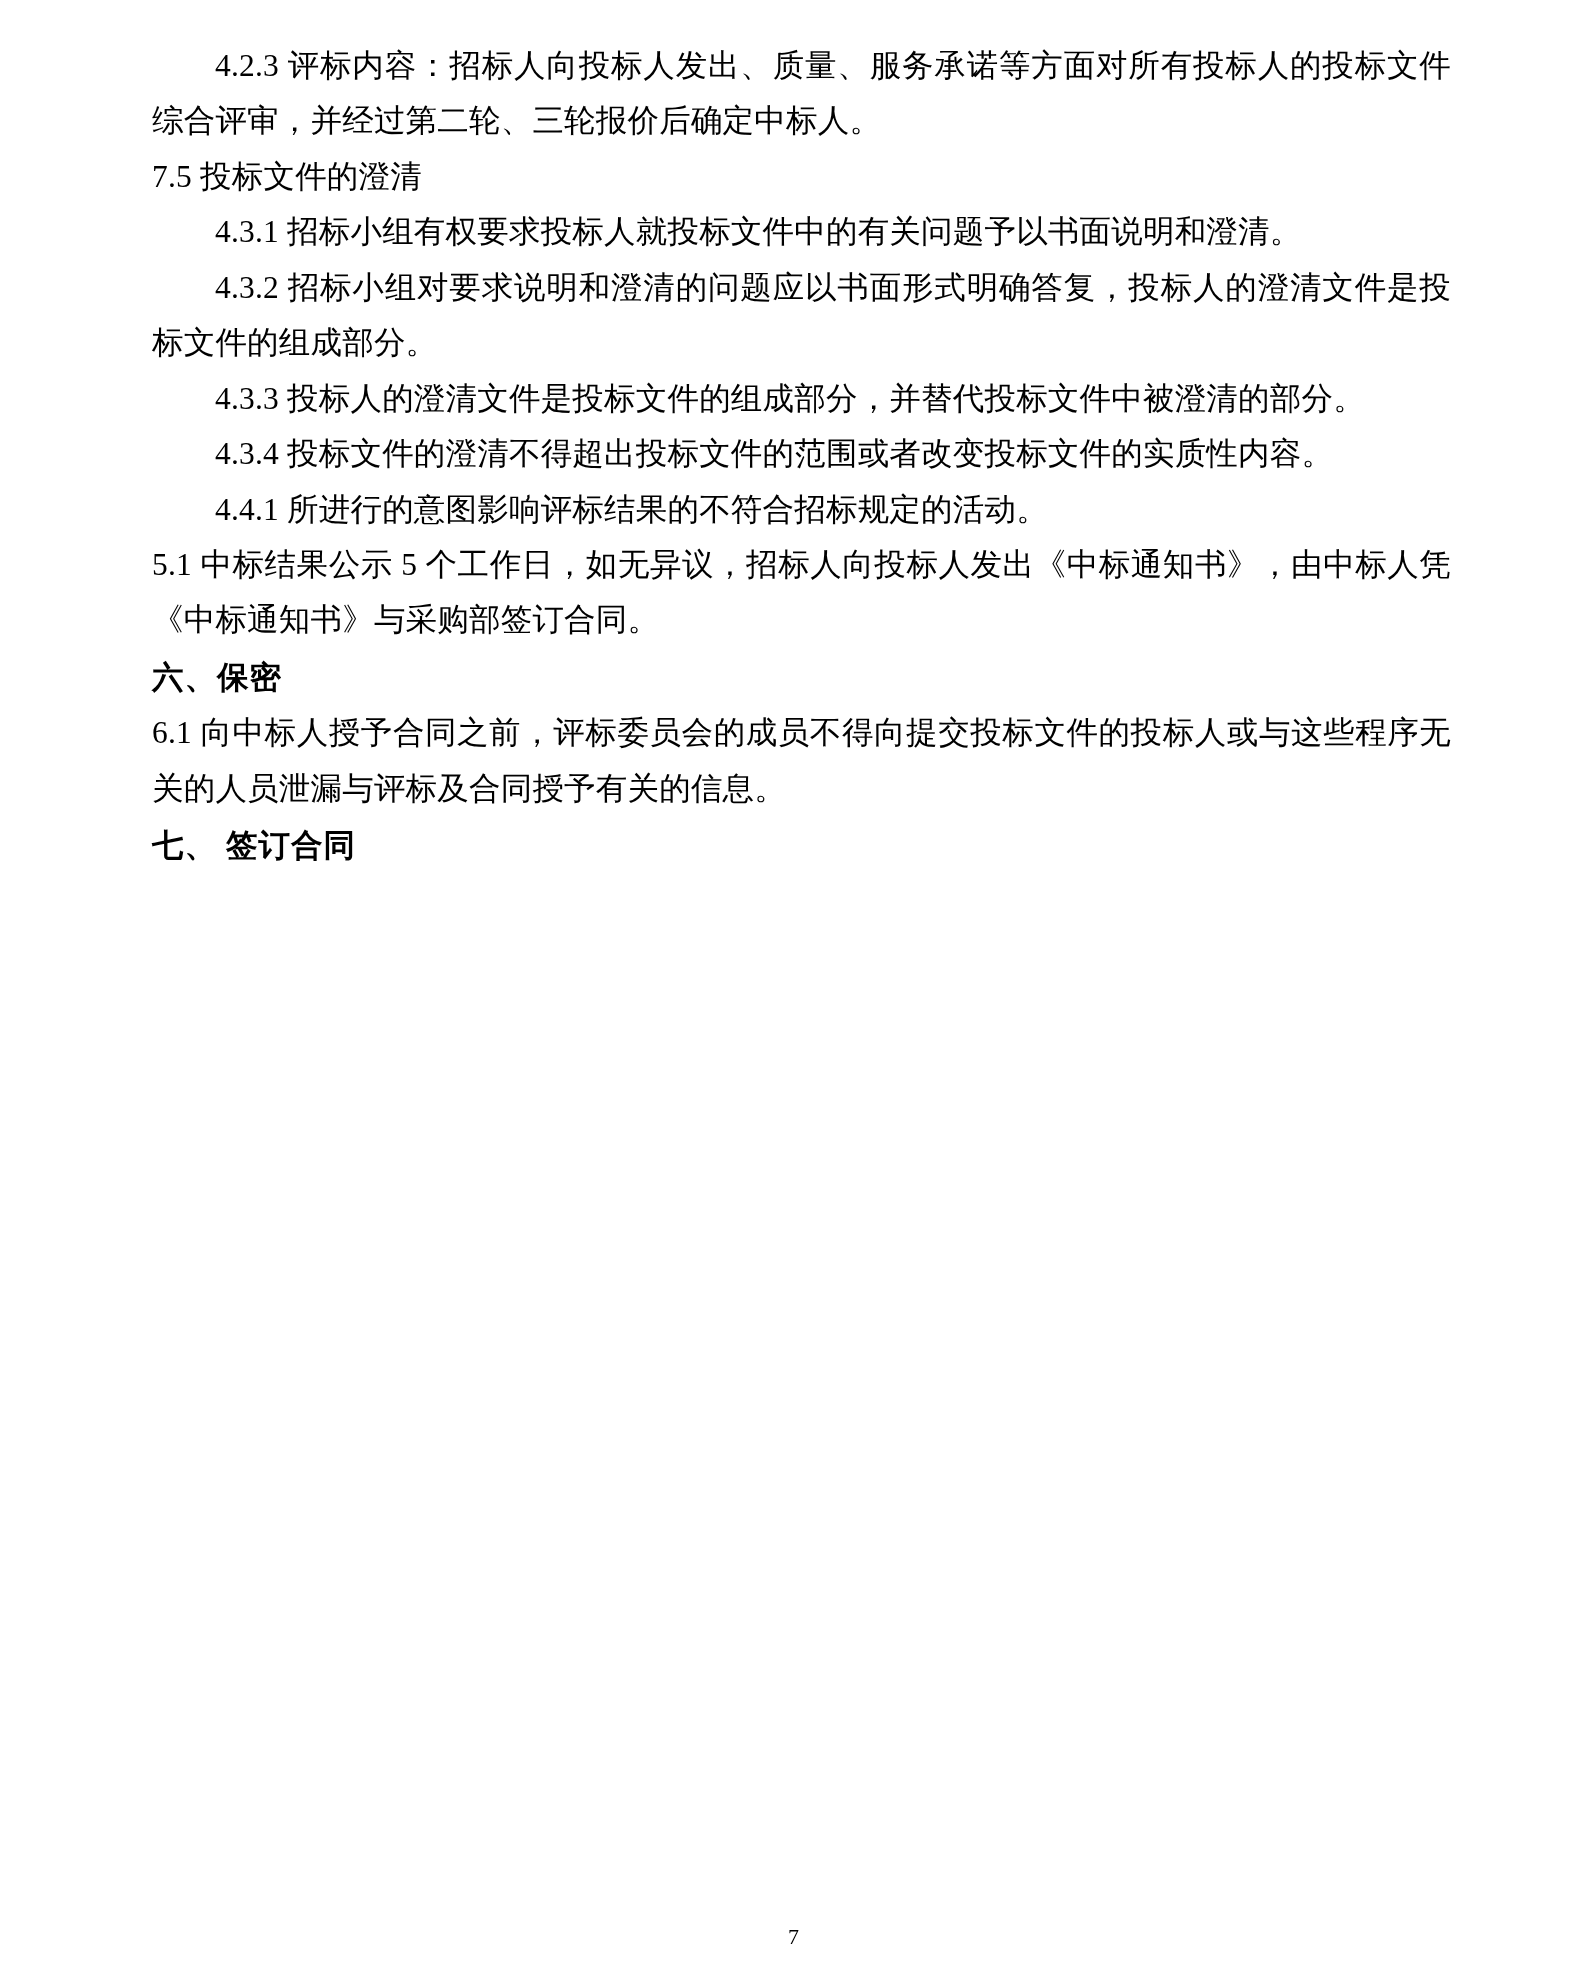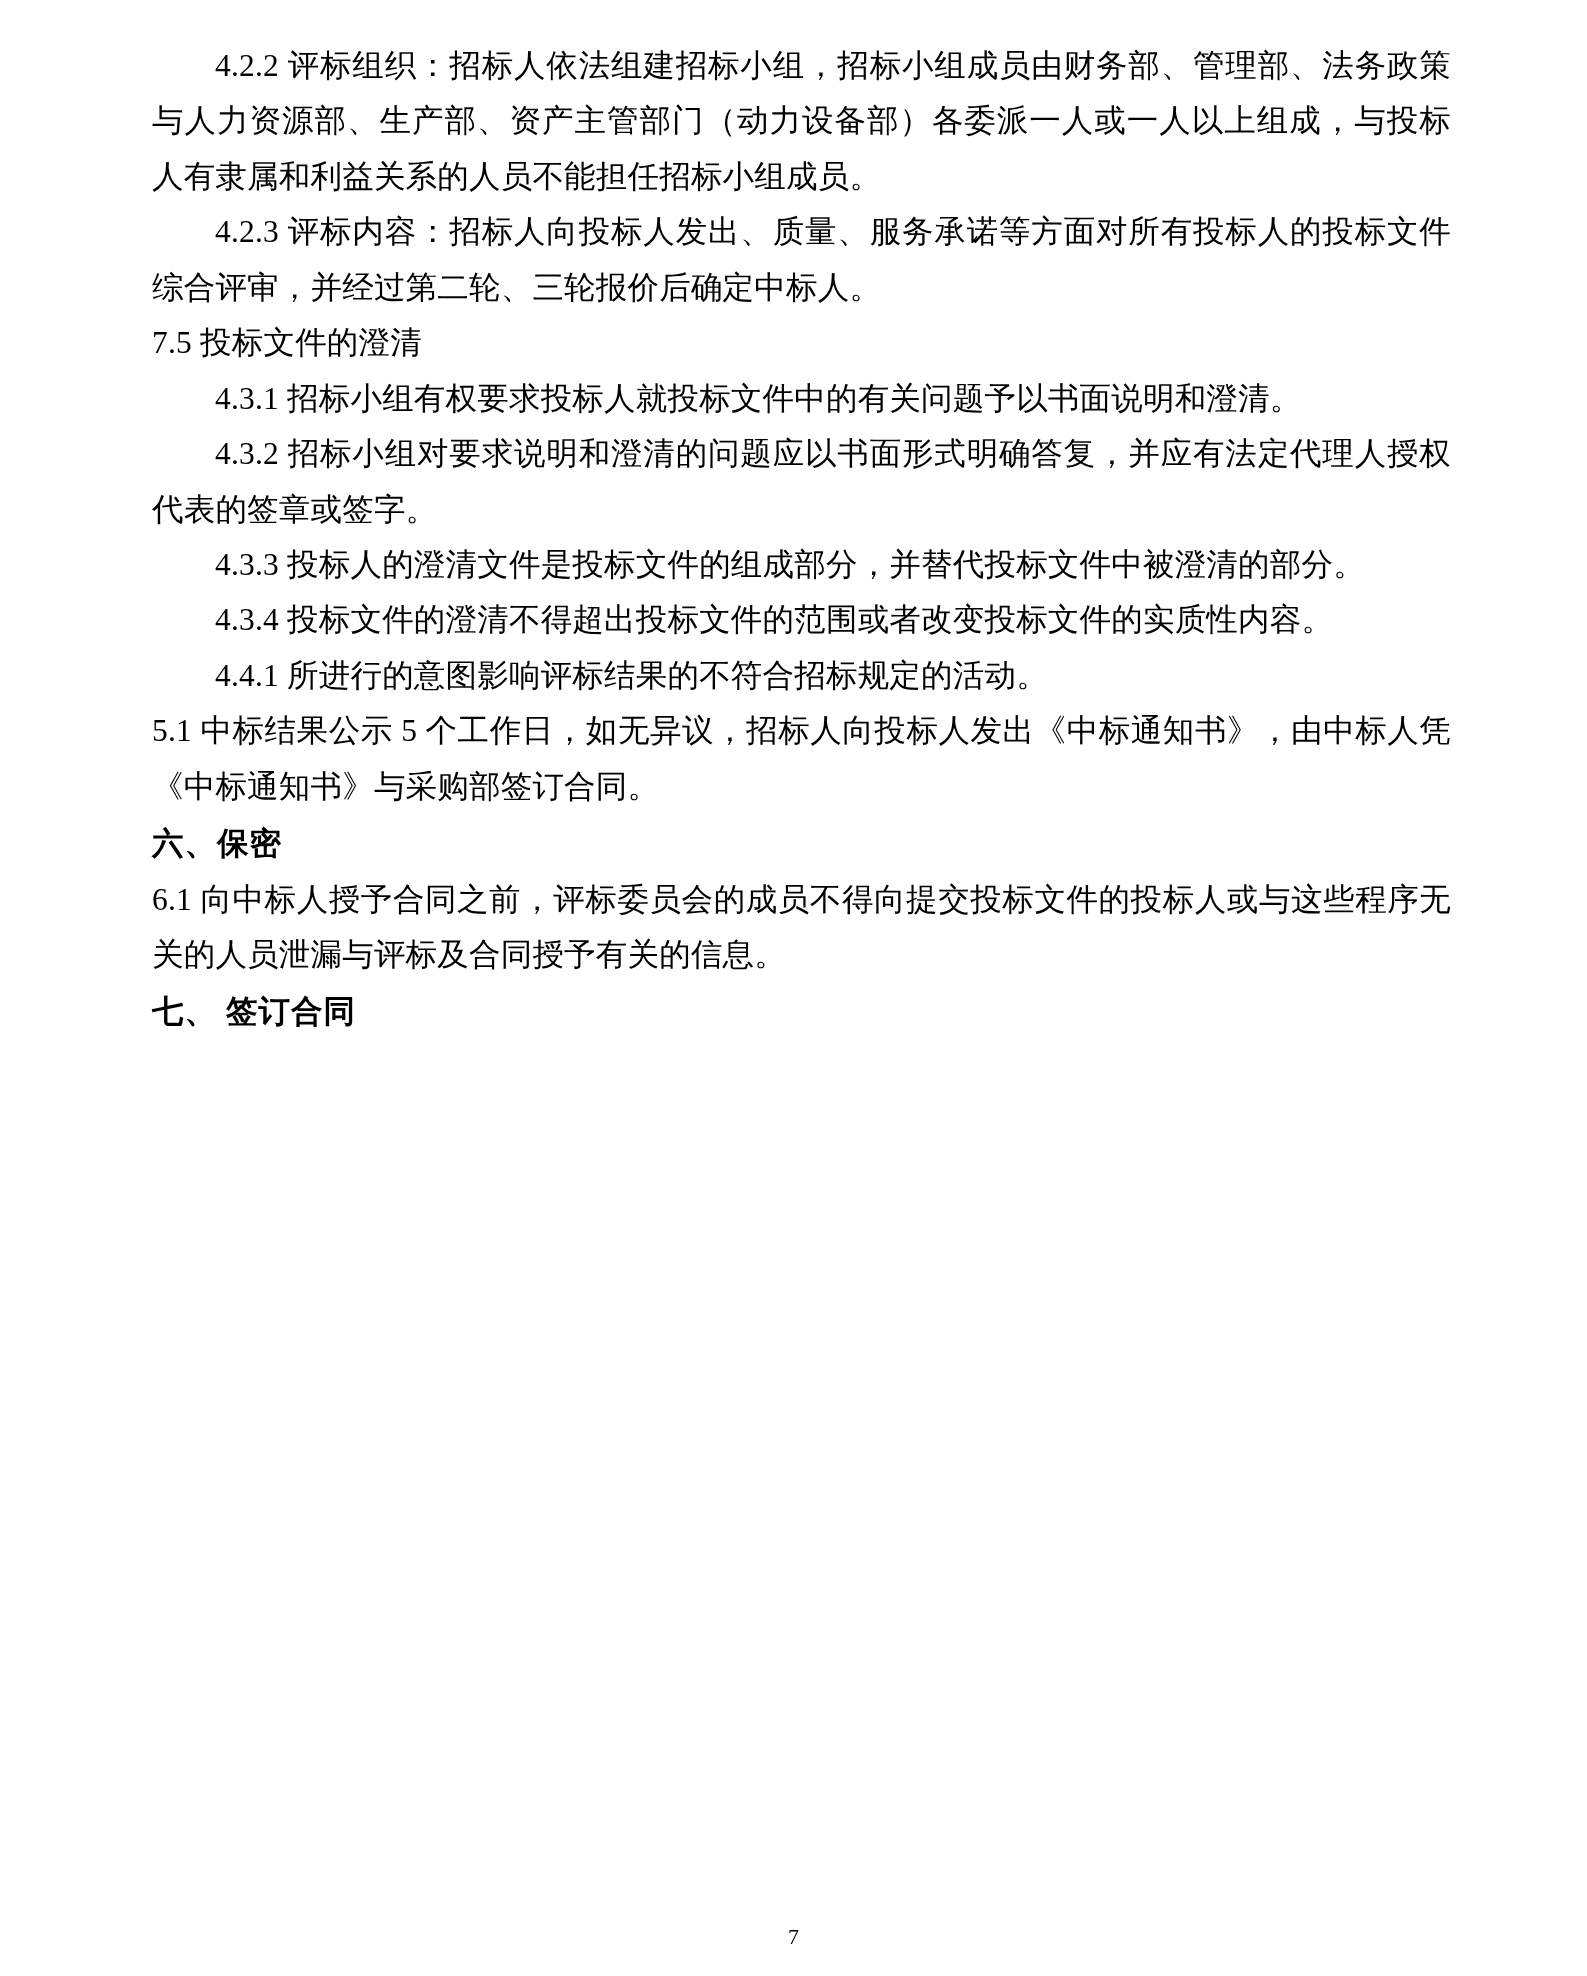"4.2.2" p.indent2 { html: <p>4.2.2 评标组织：招标人依法组建招标小组，招标小组成员由财务部、管理部、法务政策与人力资源部、生产部、资产主管部门（动力设备部）各委派一人或一人以上组成，与投标人有隶属和利益关系的人员不能担任招标小组成员。</p> -> none }
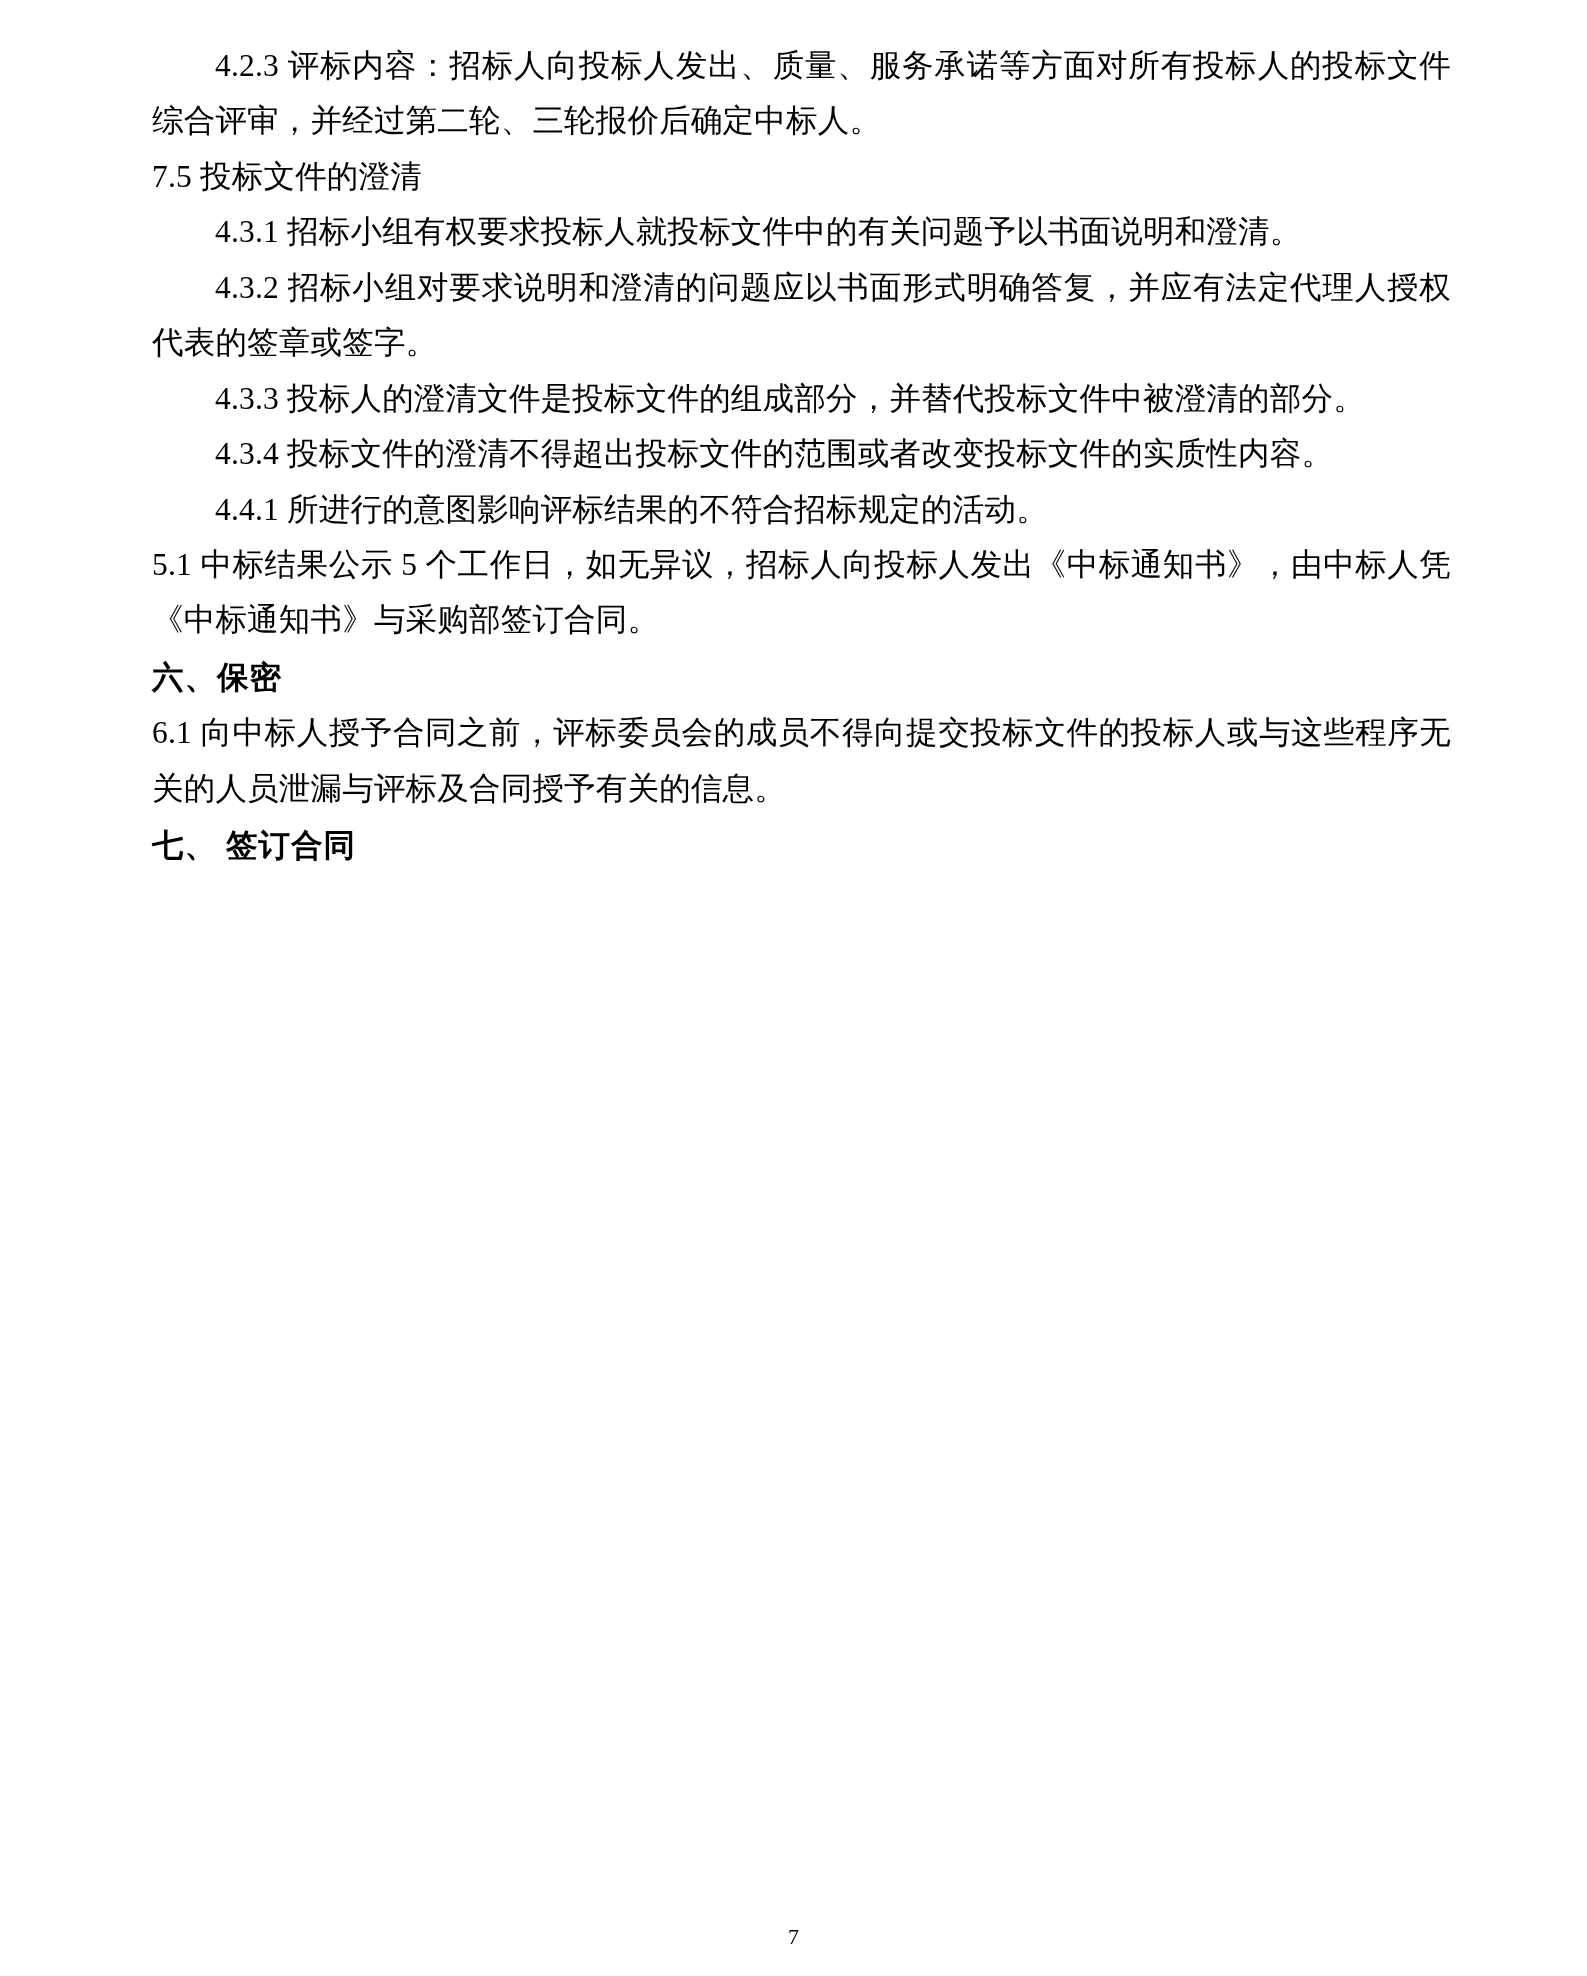"4.3.2" p.indent2 { text: 并应有法定代理人授权代表的签章或签字 -> 投标人的澄清文件是投标文件的组成部分 }
